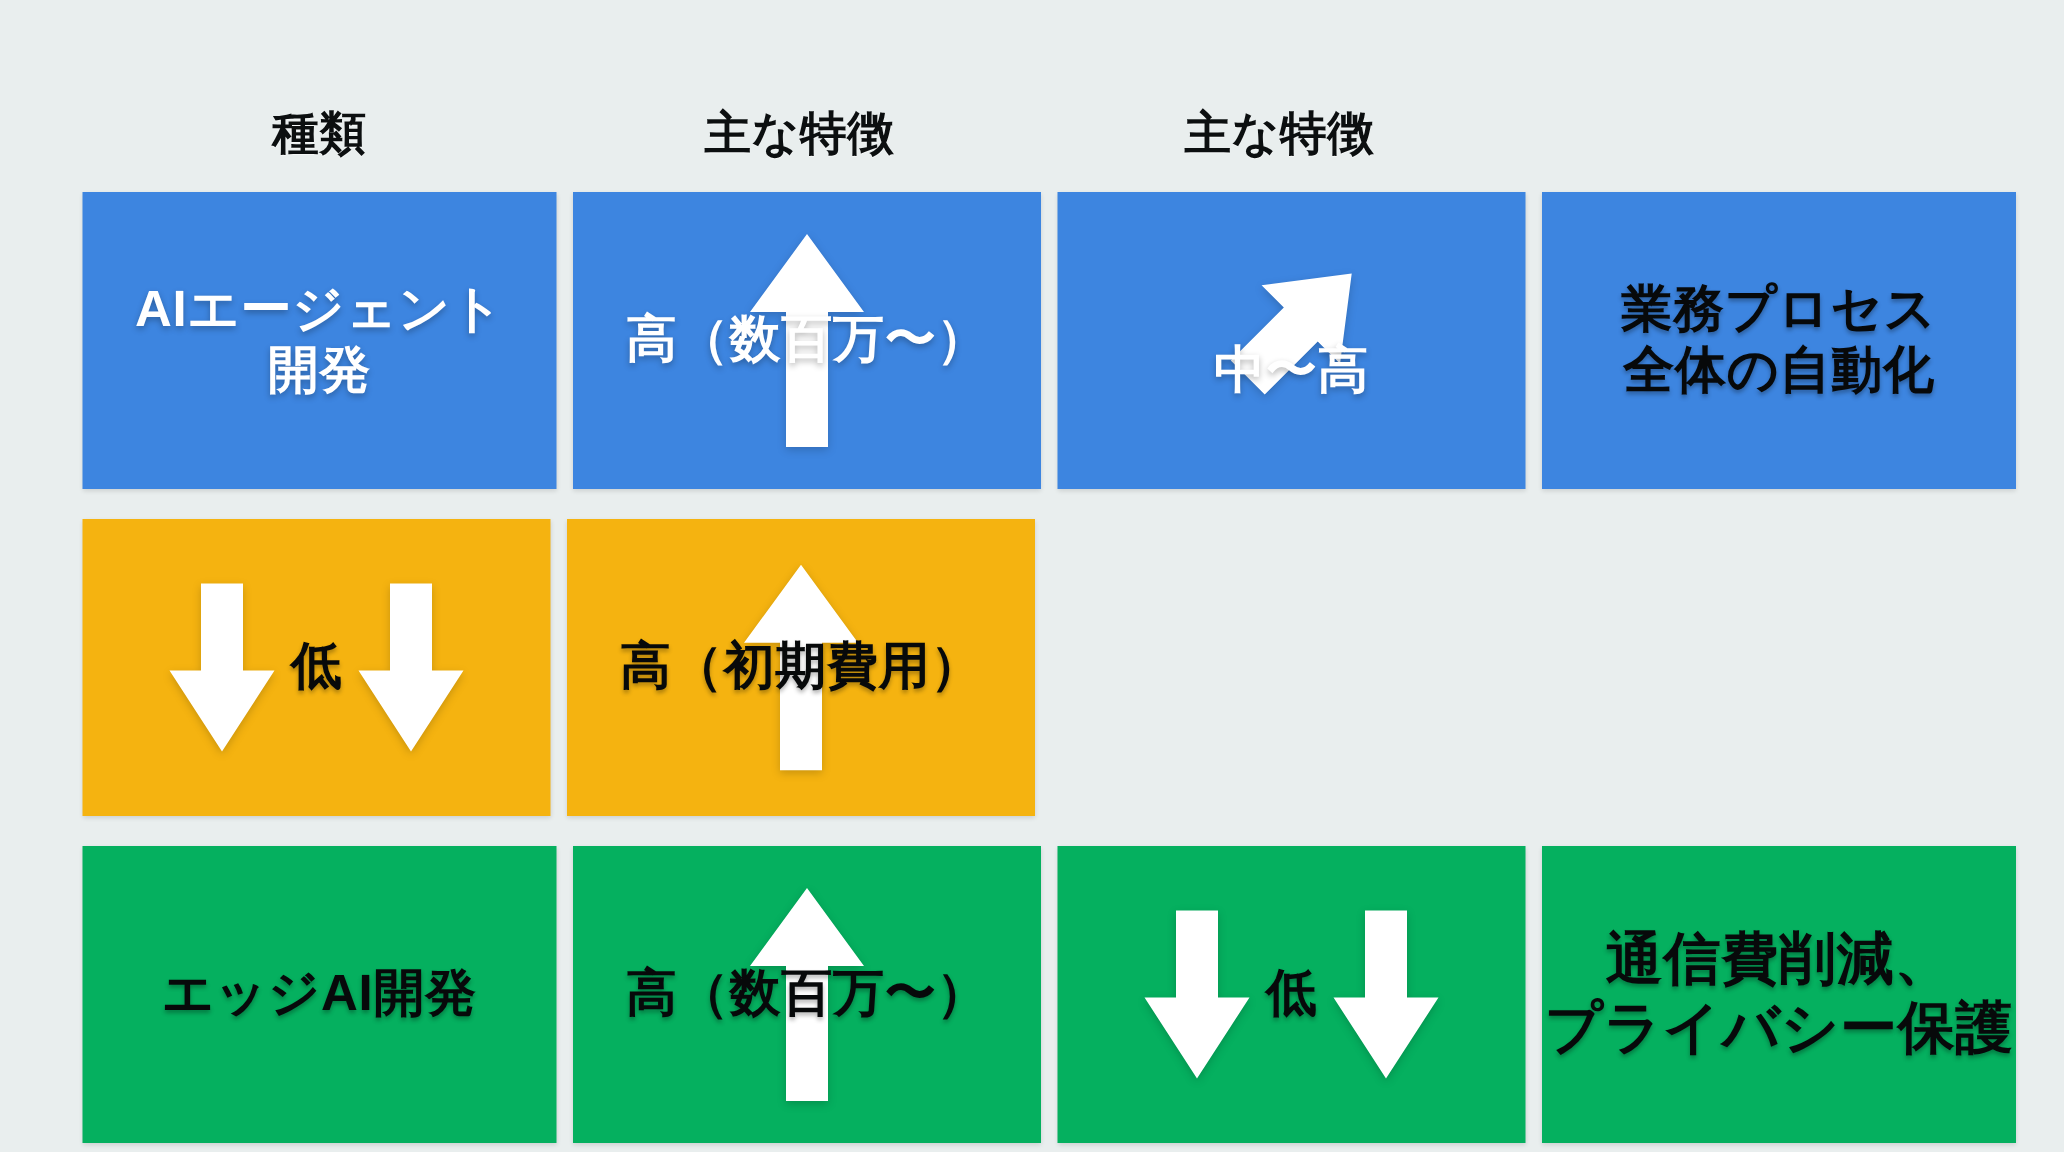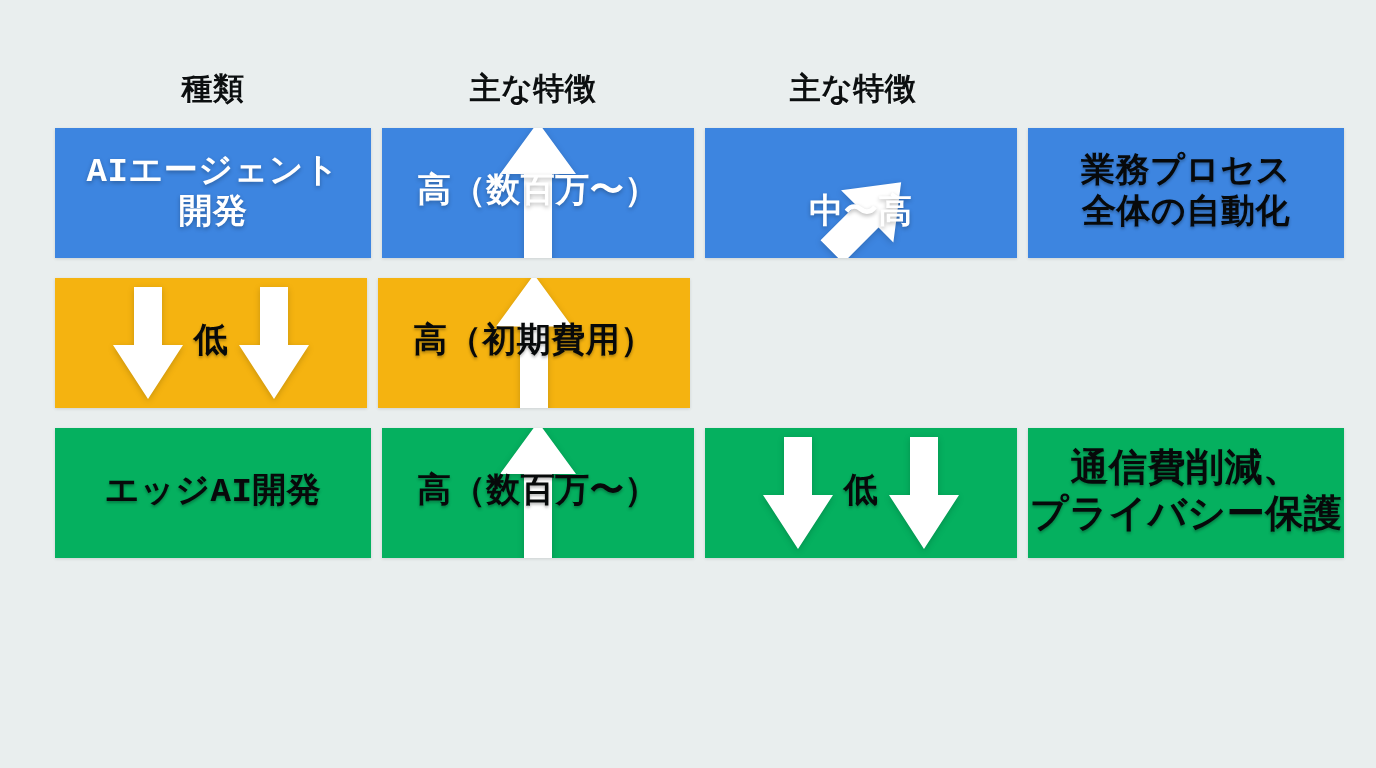"AIエージェント" .data-row { font-family: Liberation Mono, monospace -> none; height: 130px -> 198px }
